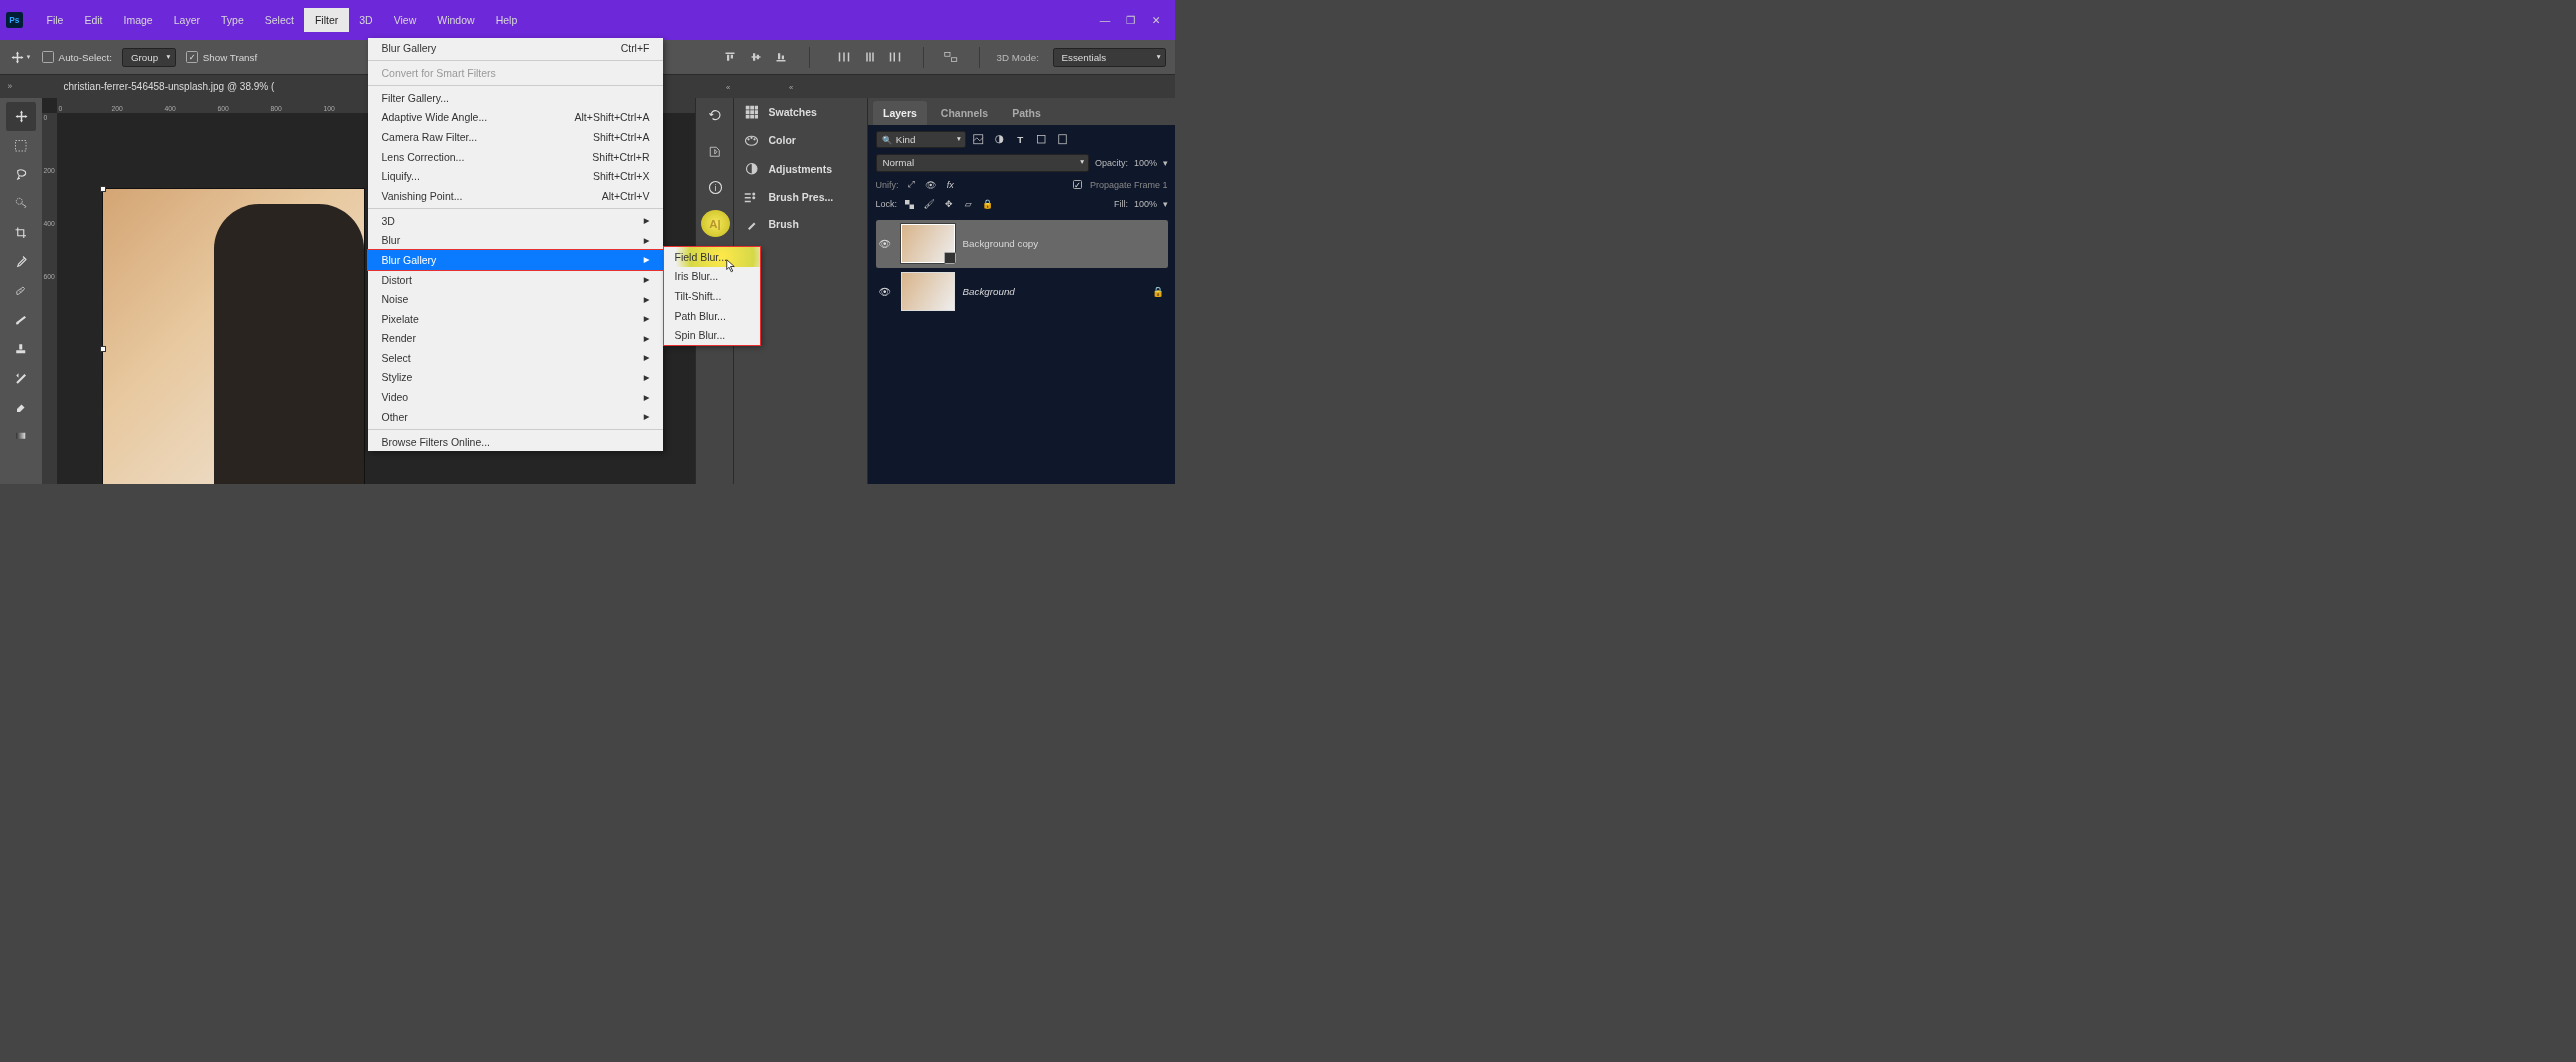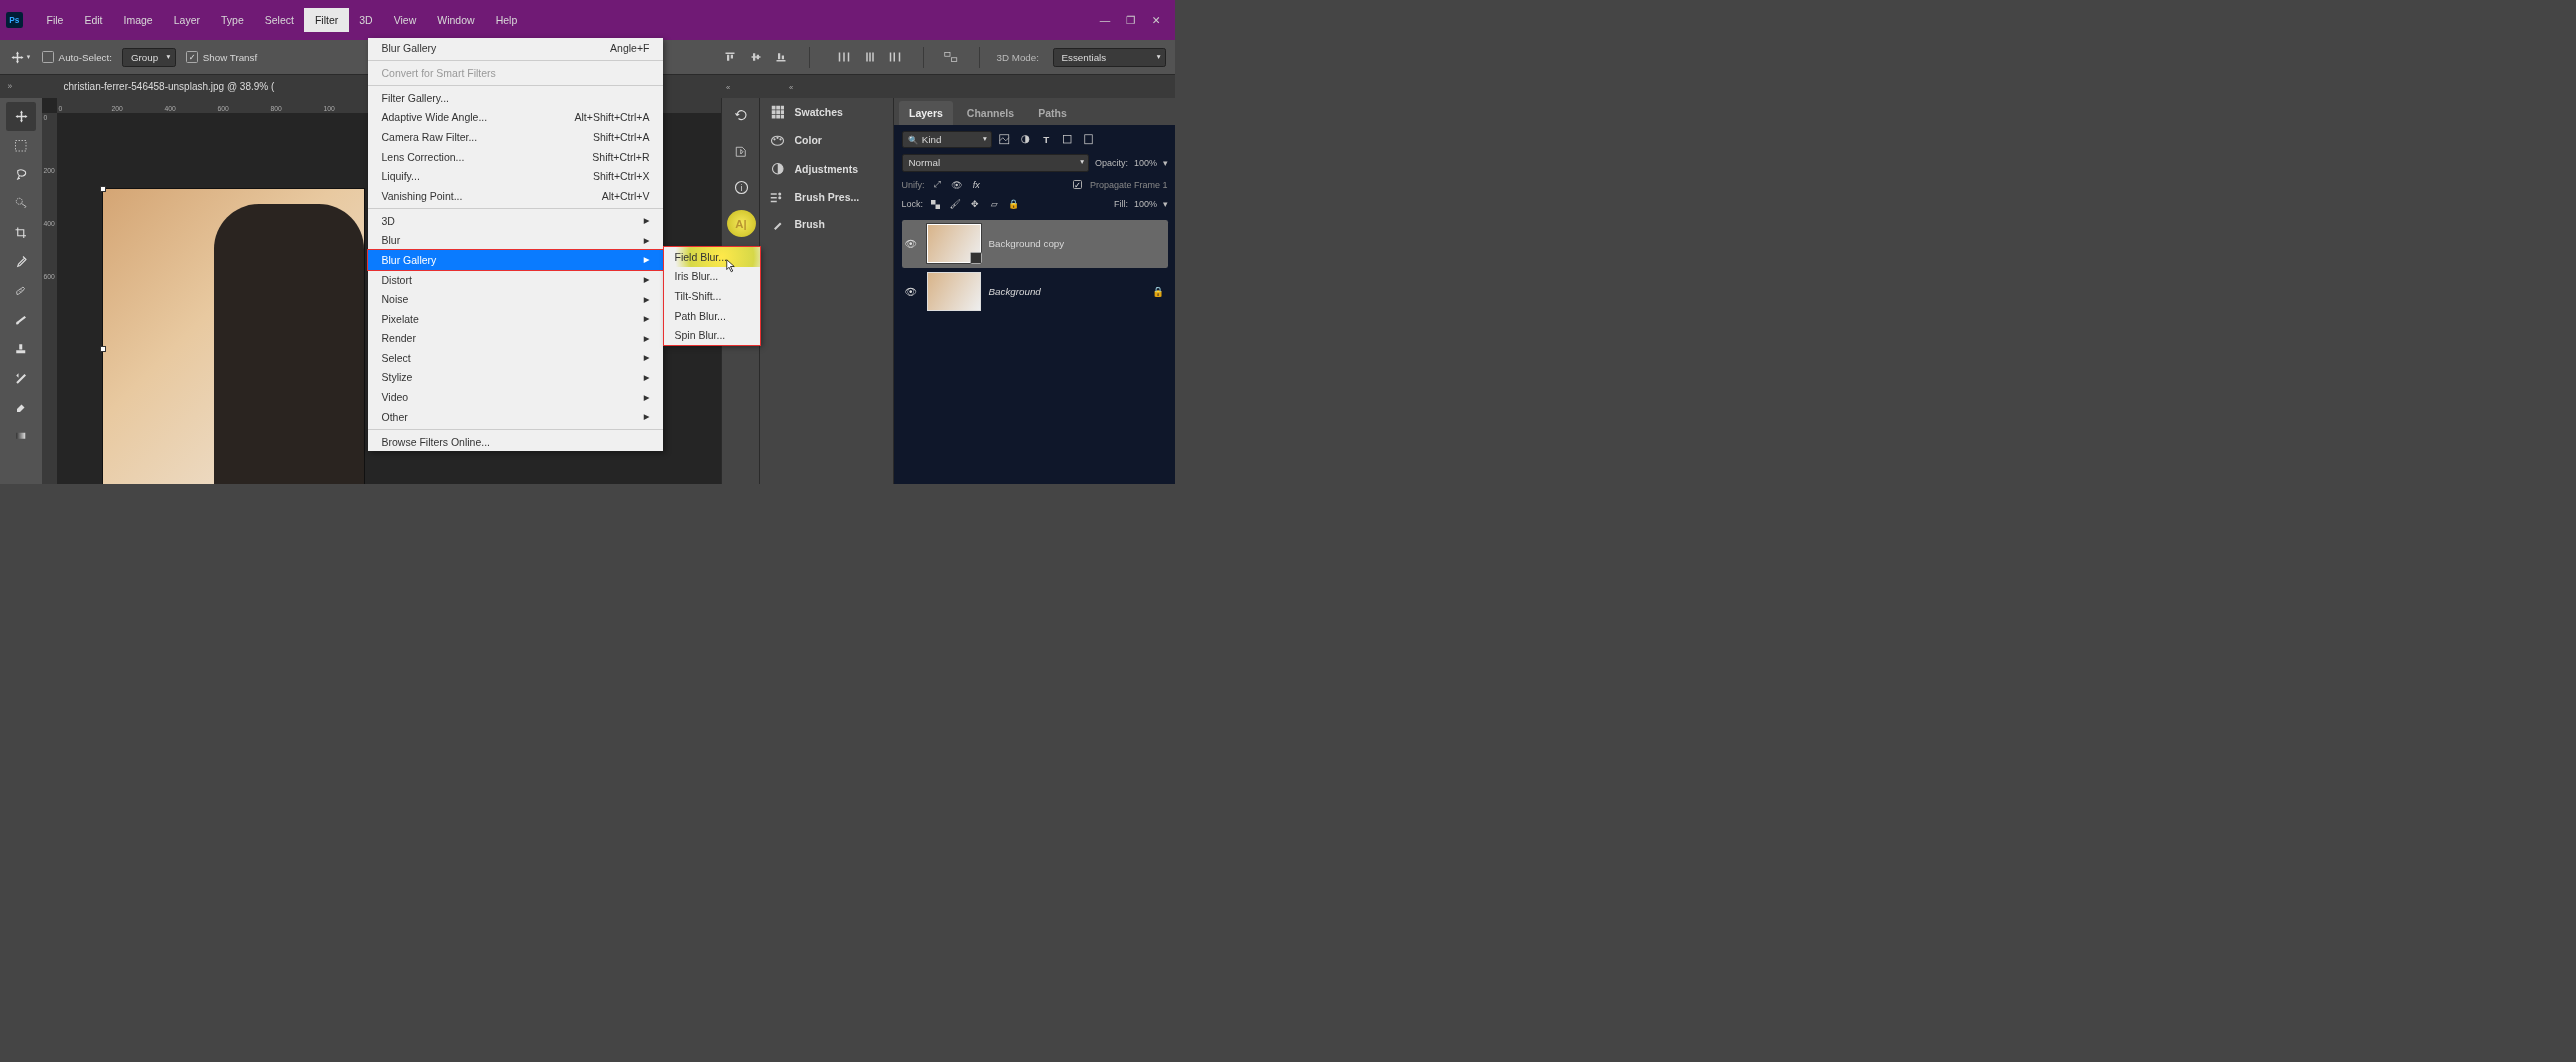"Ps" .title-bar { background: #701a75 -> #6d28d9 }
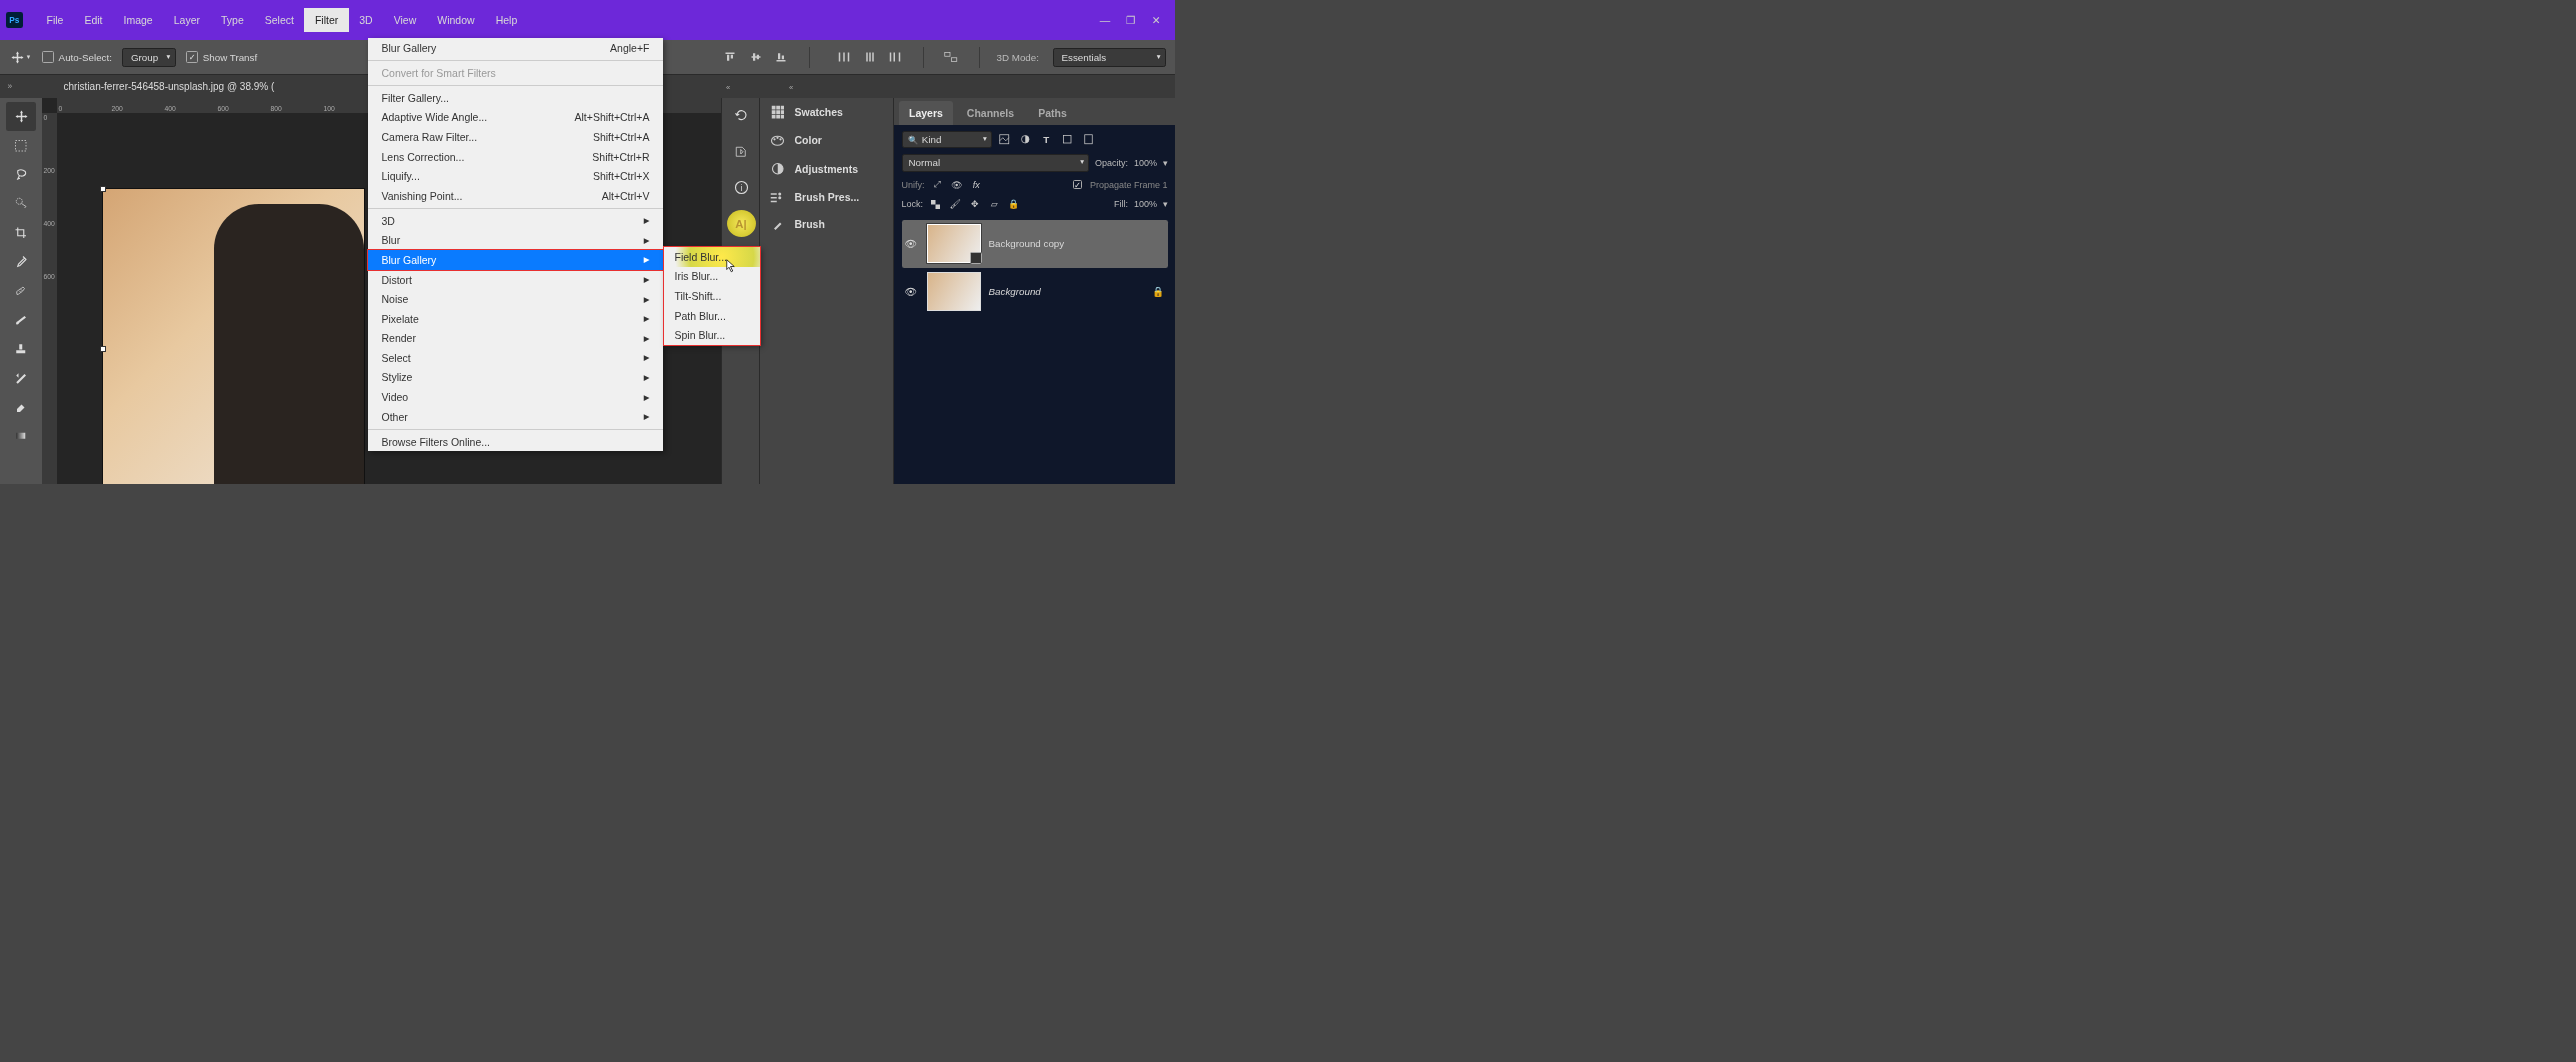"Angle+F" span { text: Angle+F -> Ctrl+F }
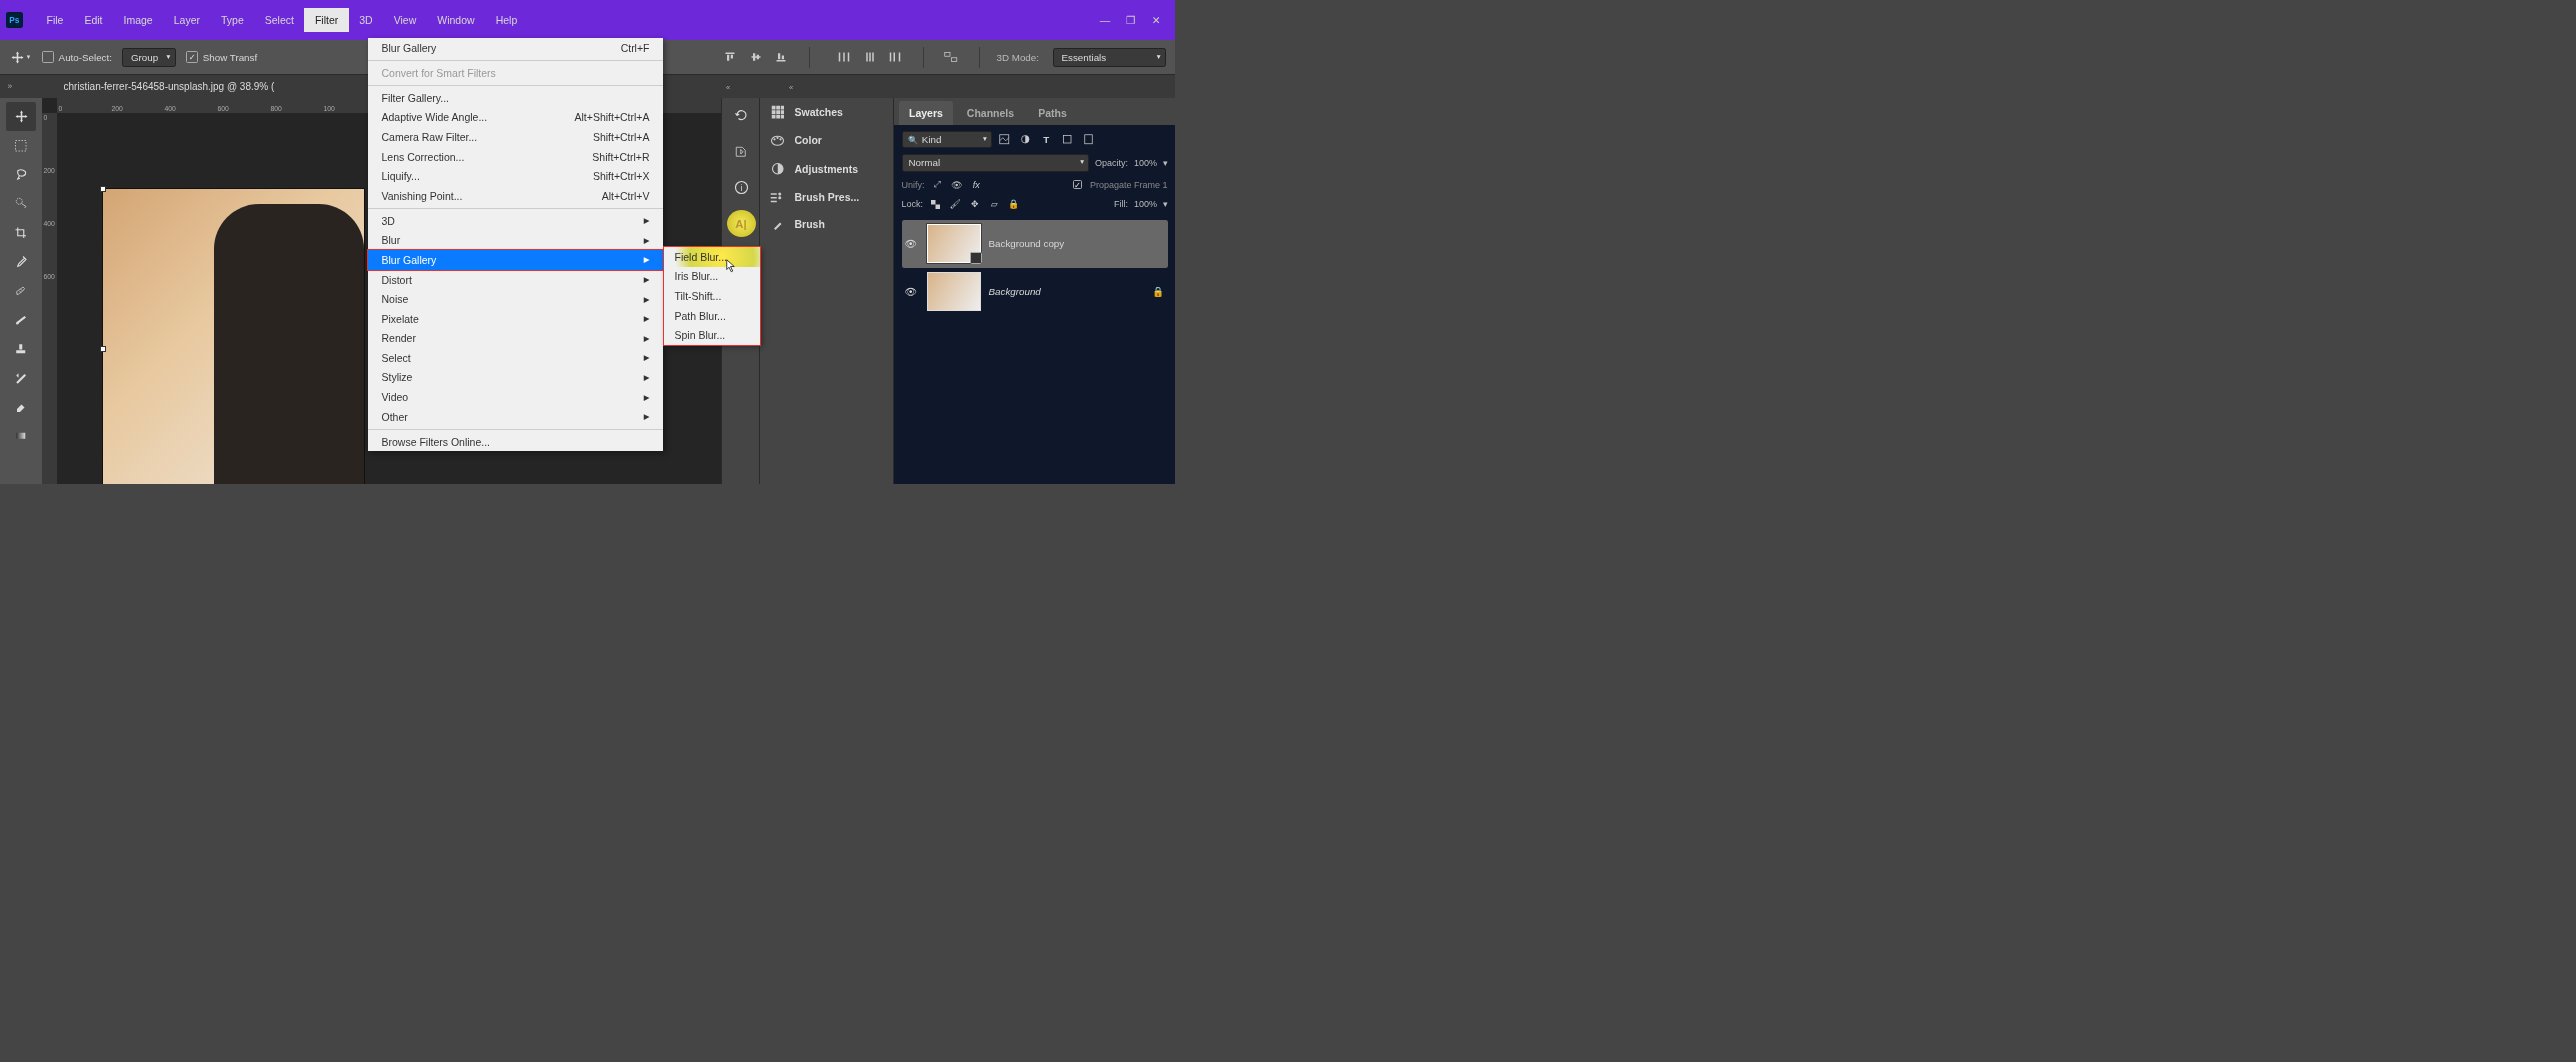"Layers" .layers-panel { width: 282px -> 308px }
